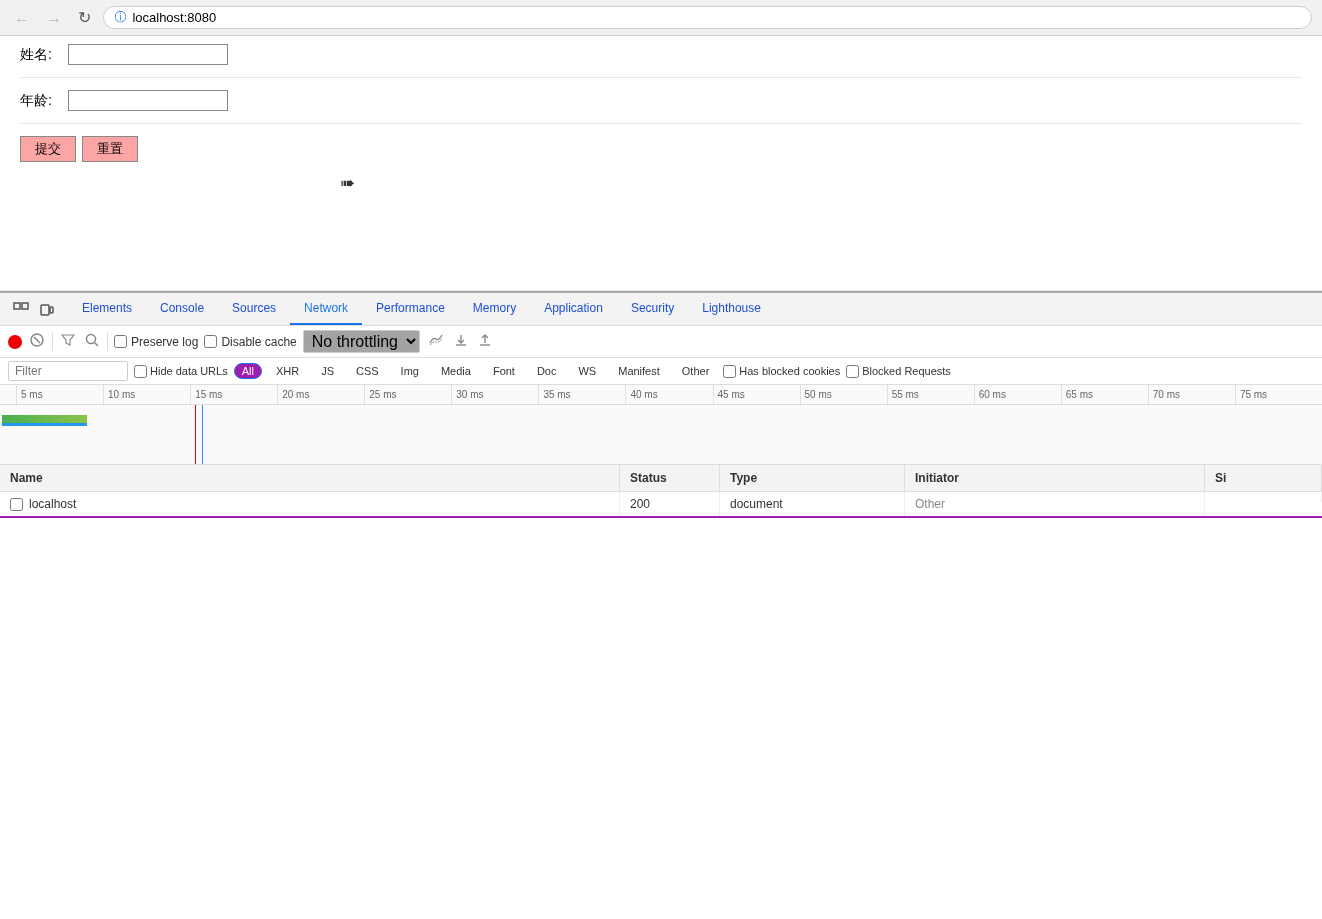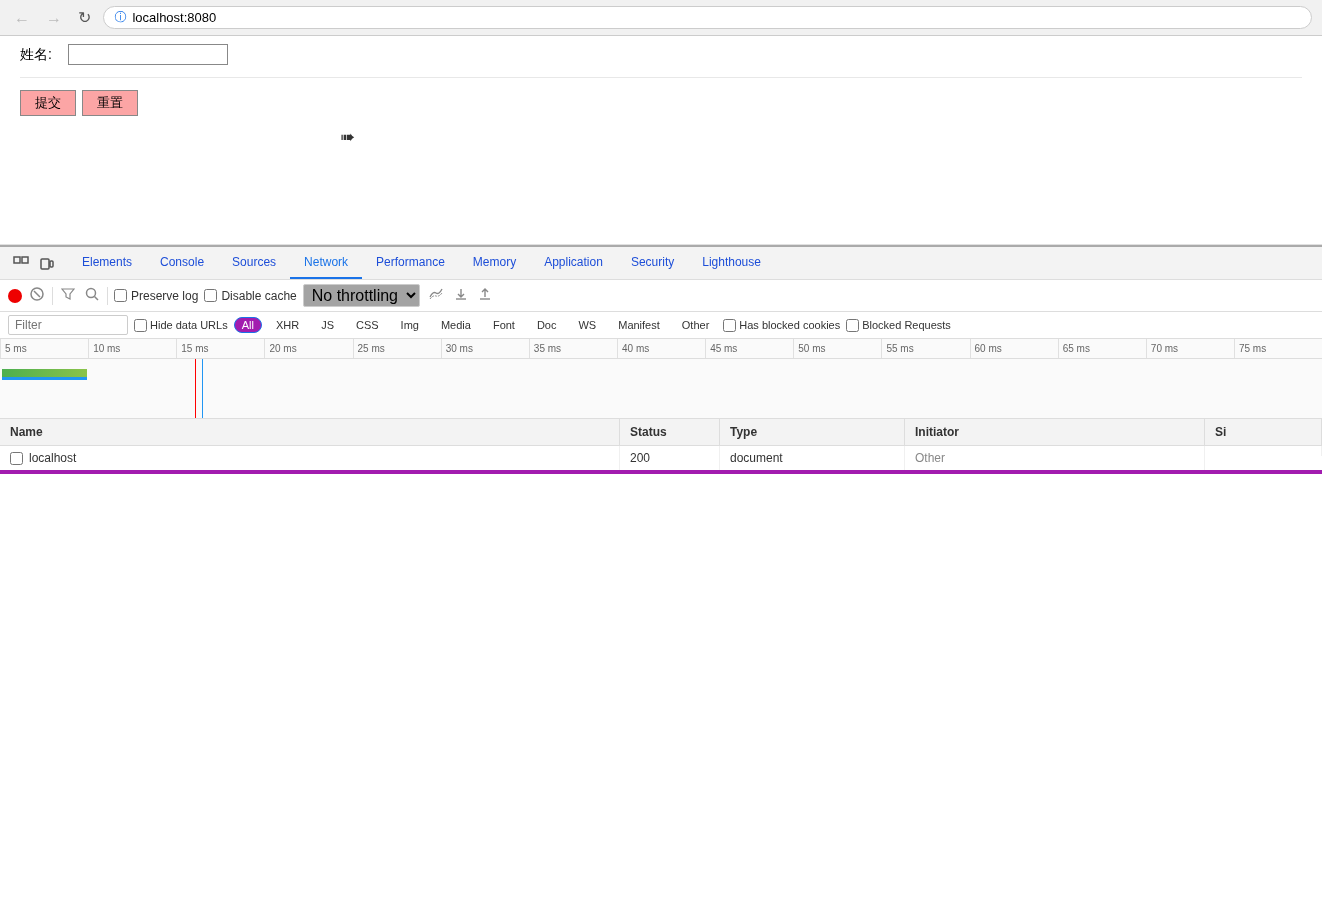"年龄:" div.form-row { html: none -> <div> <span>年龄:</span> <input> </div> }
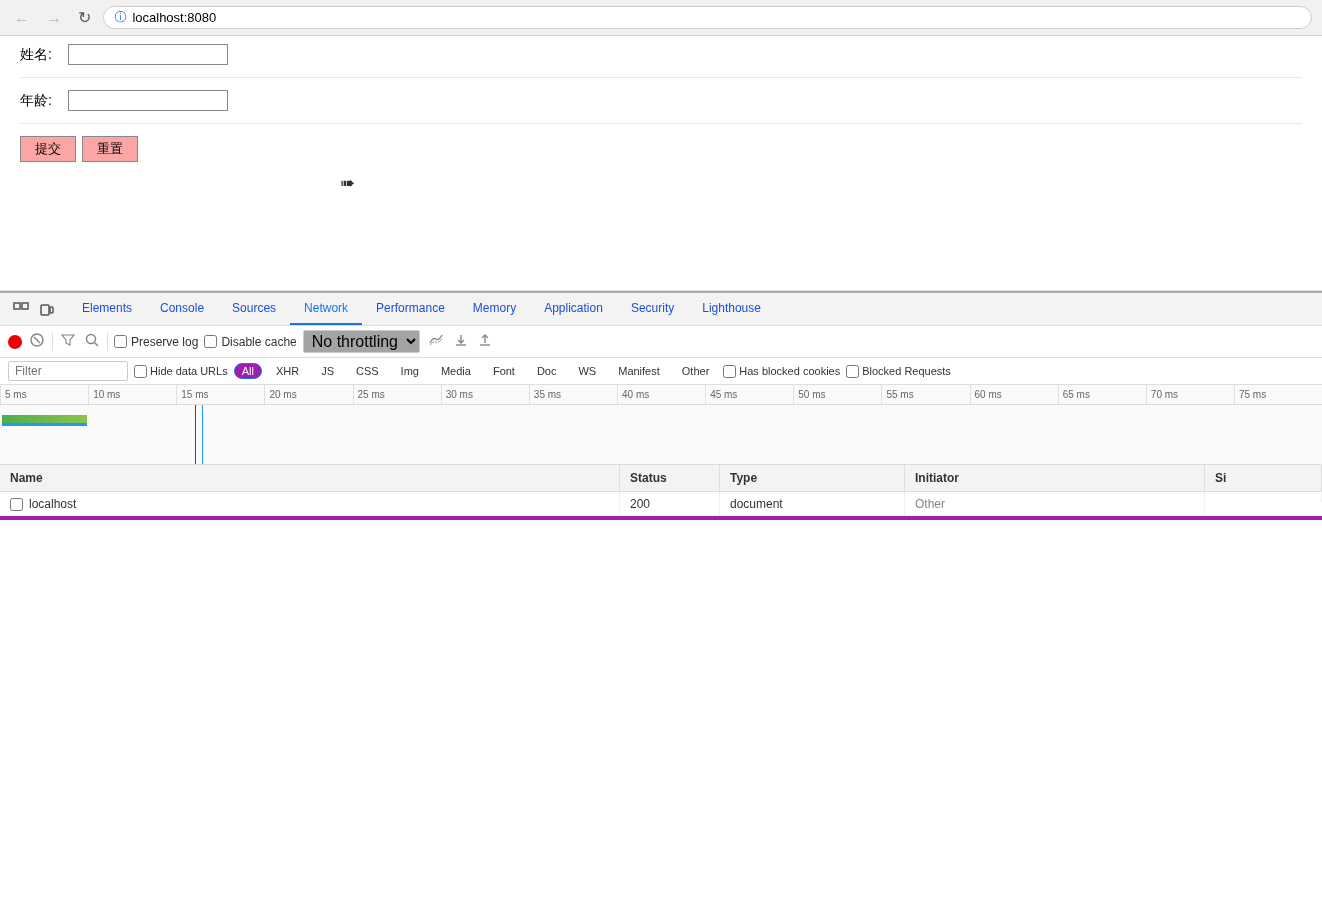"5 ms" .timeline-ruler { padding-left: 0 -> 16px }
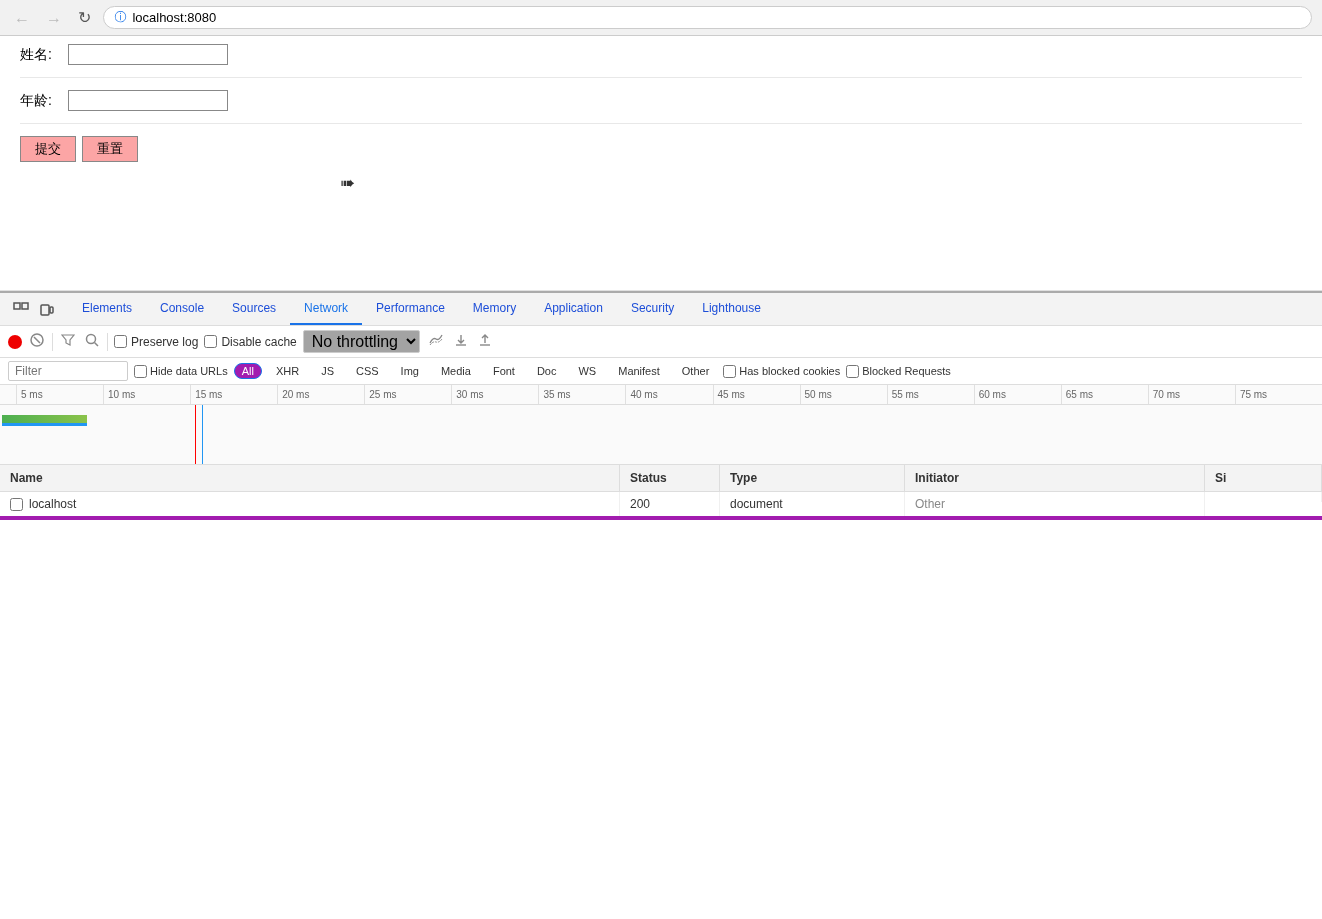"localhost" .table-row-data { border-bottom: 4px solid #a21caf -> 2px solid #a21caf }
